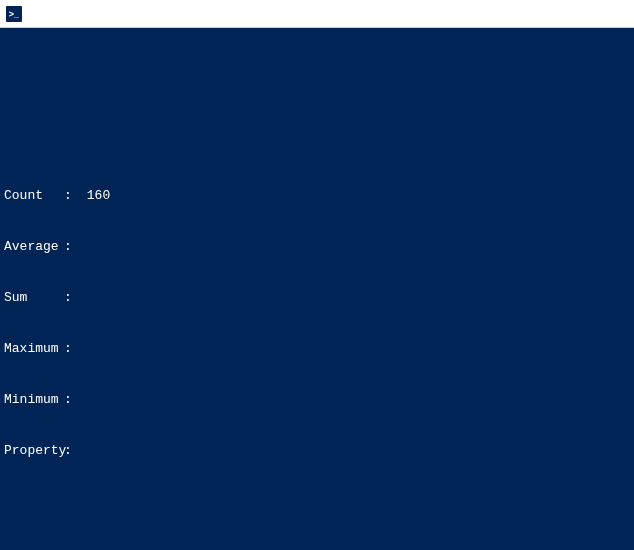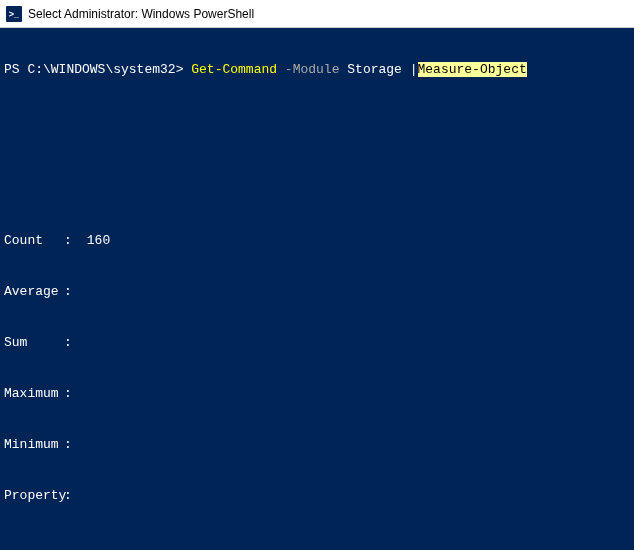"Select Administrator: Windows PowerShell" span { html: <span>Select Administrator: Windows PowerShell</span> -> none }
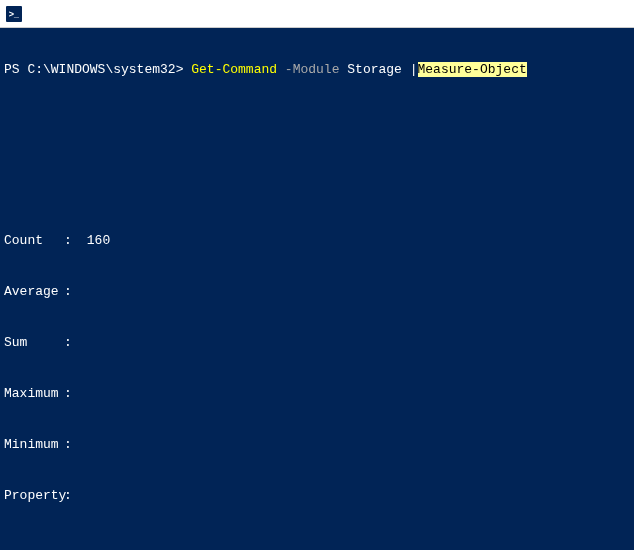"PS C:\WINDOWS\system32> Get-Command" span.line { html: <span><span>PS C:\WINDOWS\system32&gt; </span><span>Get-Command</span><span> -Module</span><span> Storage </span><span>|</span><span>Measure-Object</span></span> -> none }
